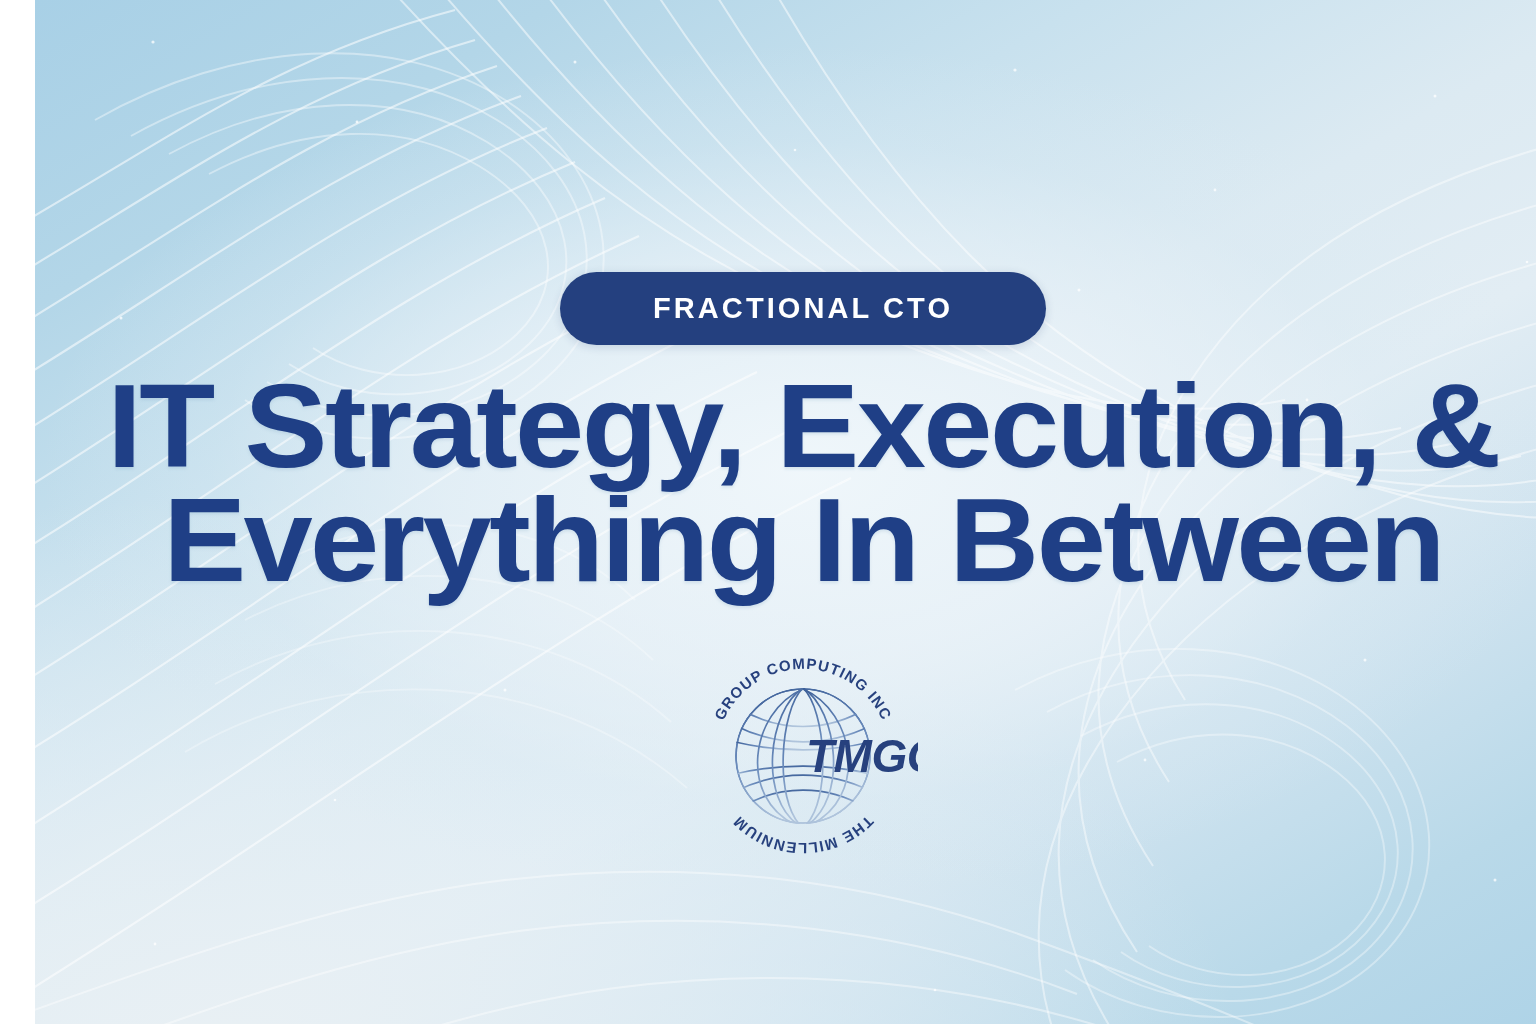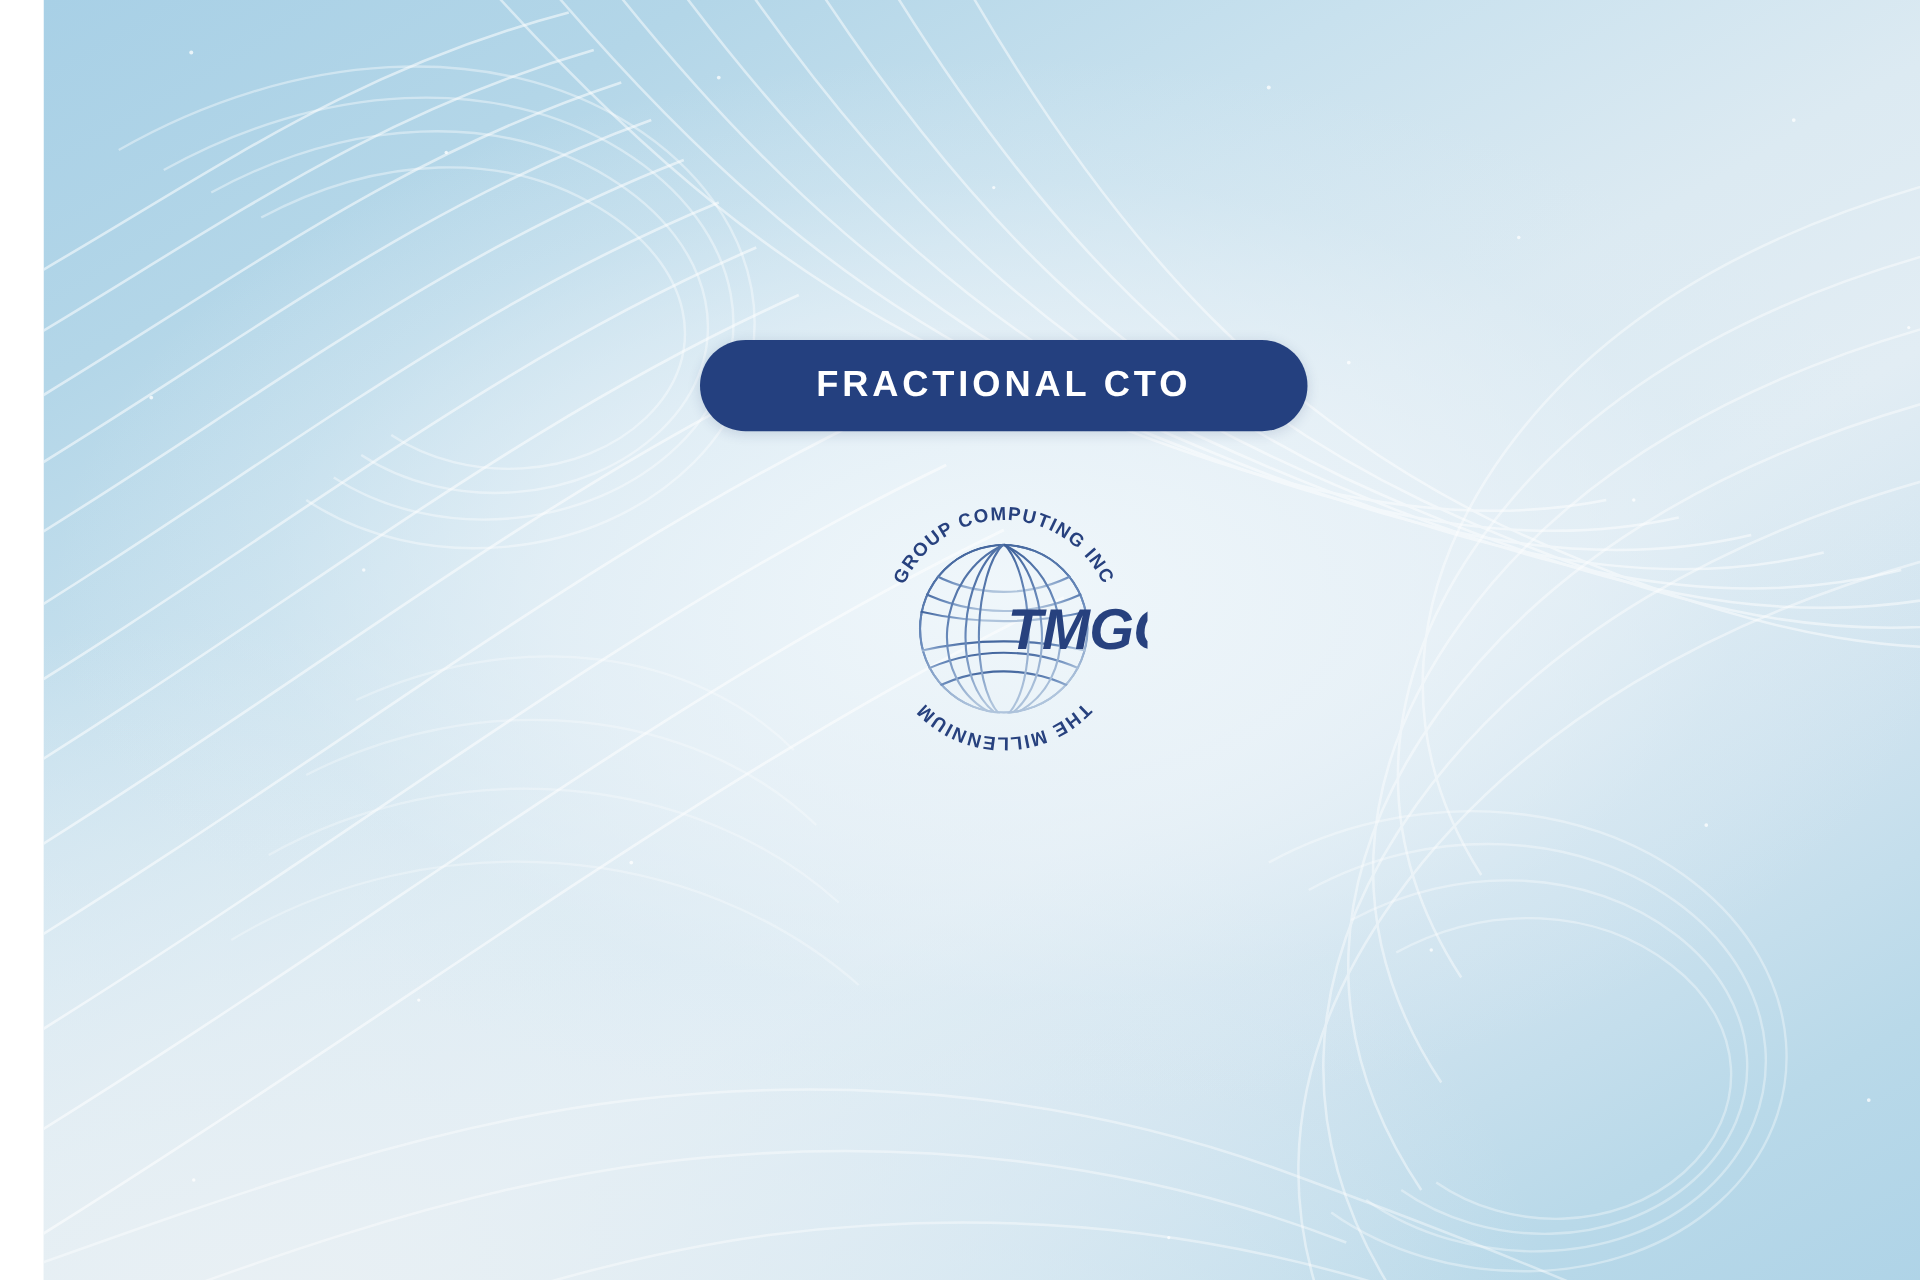"IT Strategy, Execution, &" h1.headline { html: none -> <h1> <span>IT Strategy, Execution, &amp;</span> <span>Everything In Between</span> </h1> }
